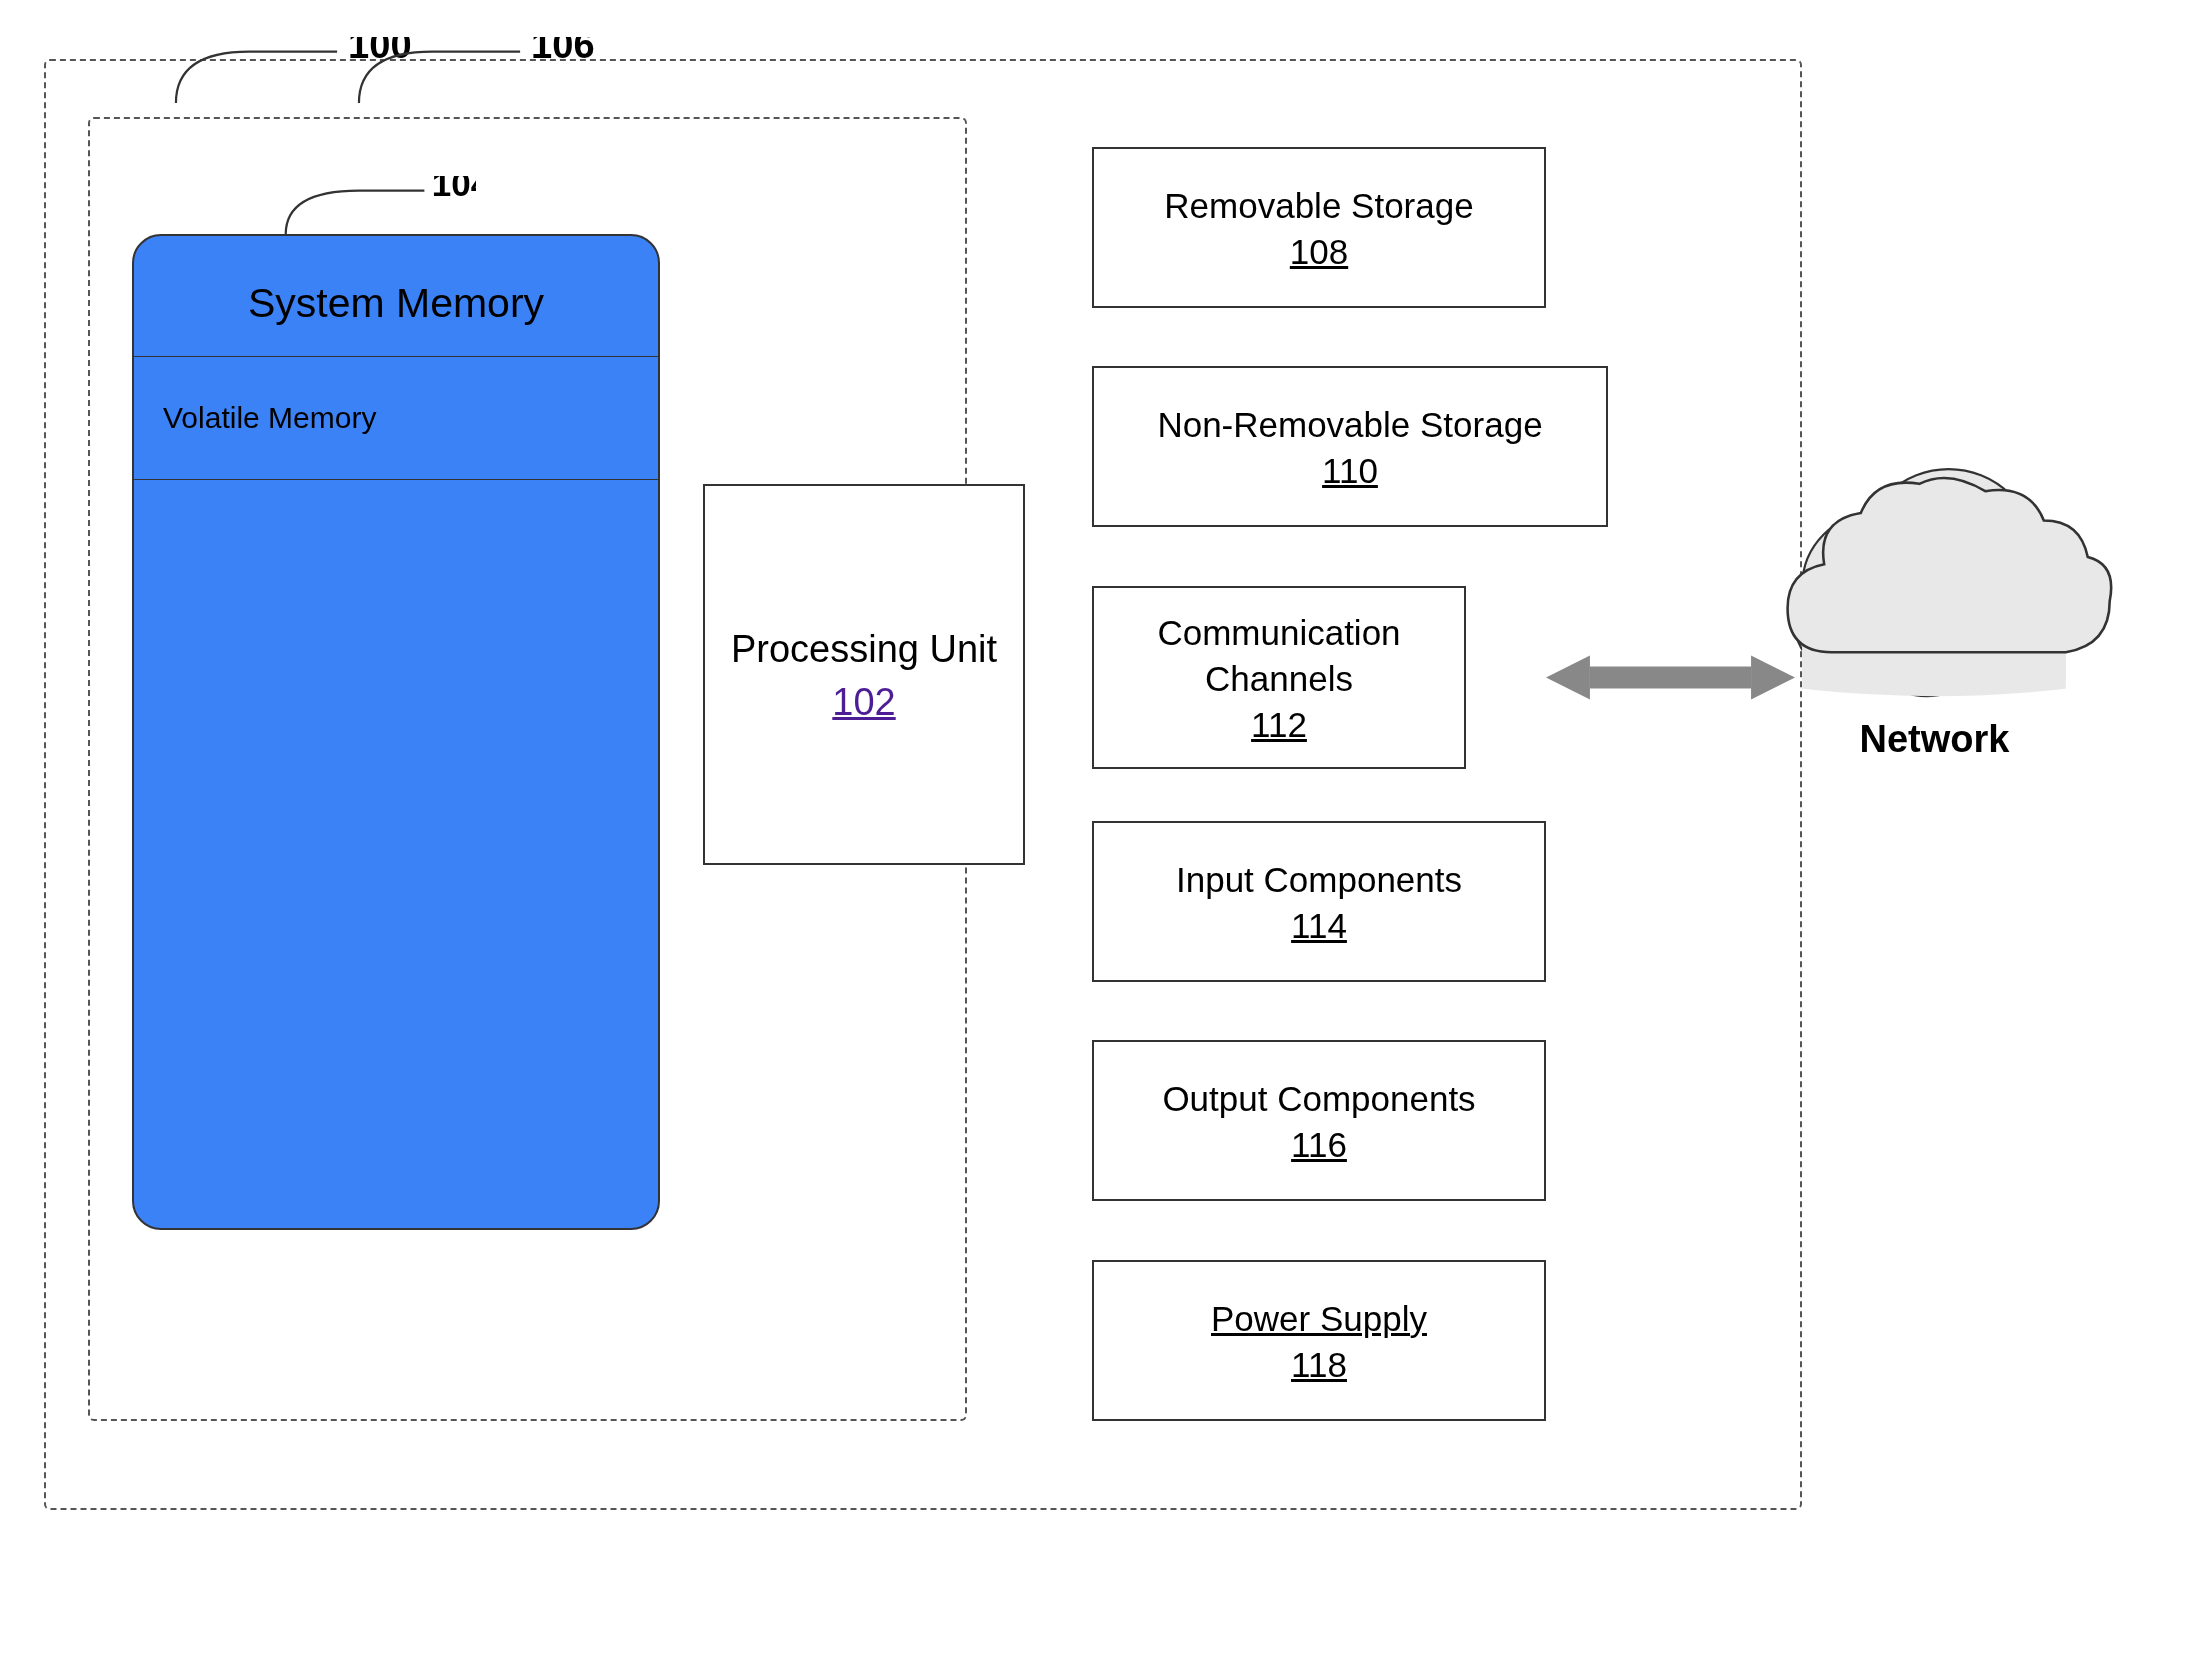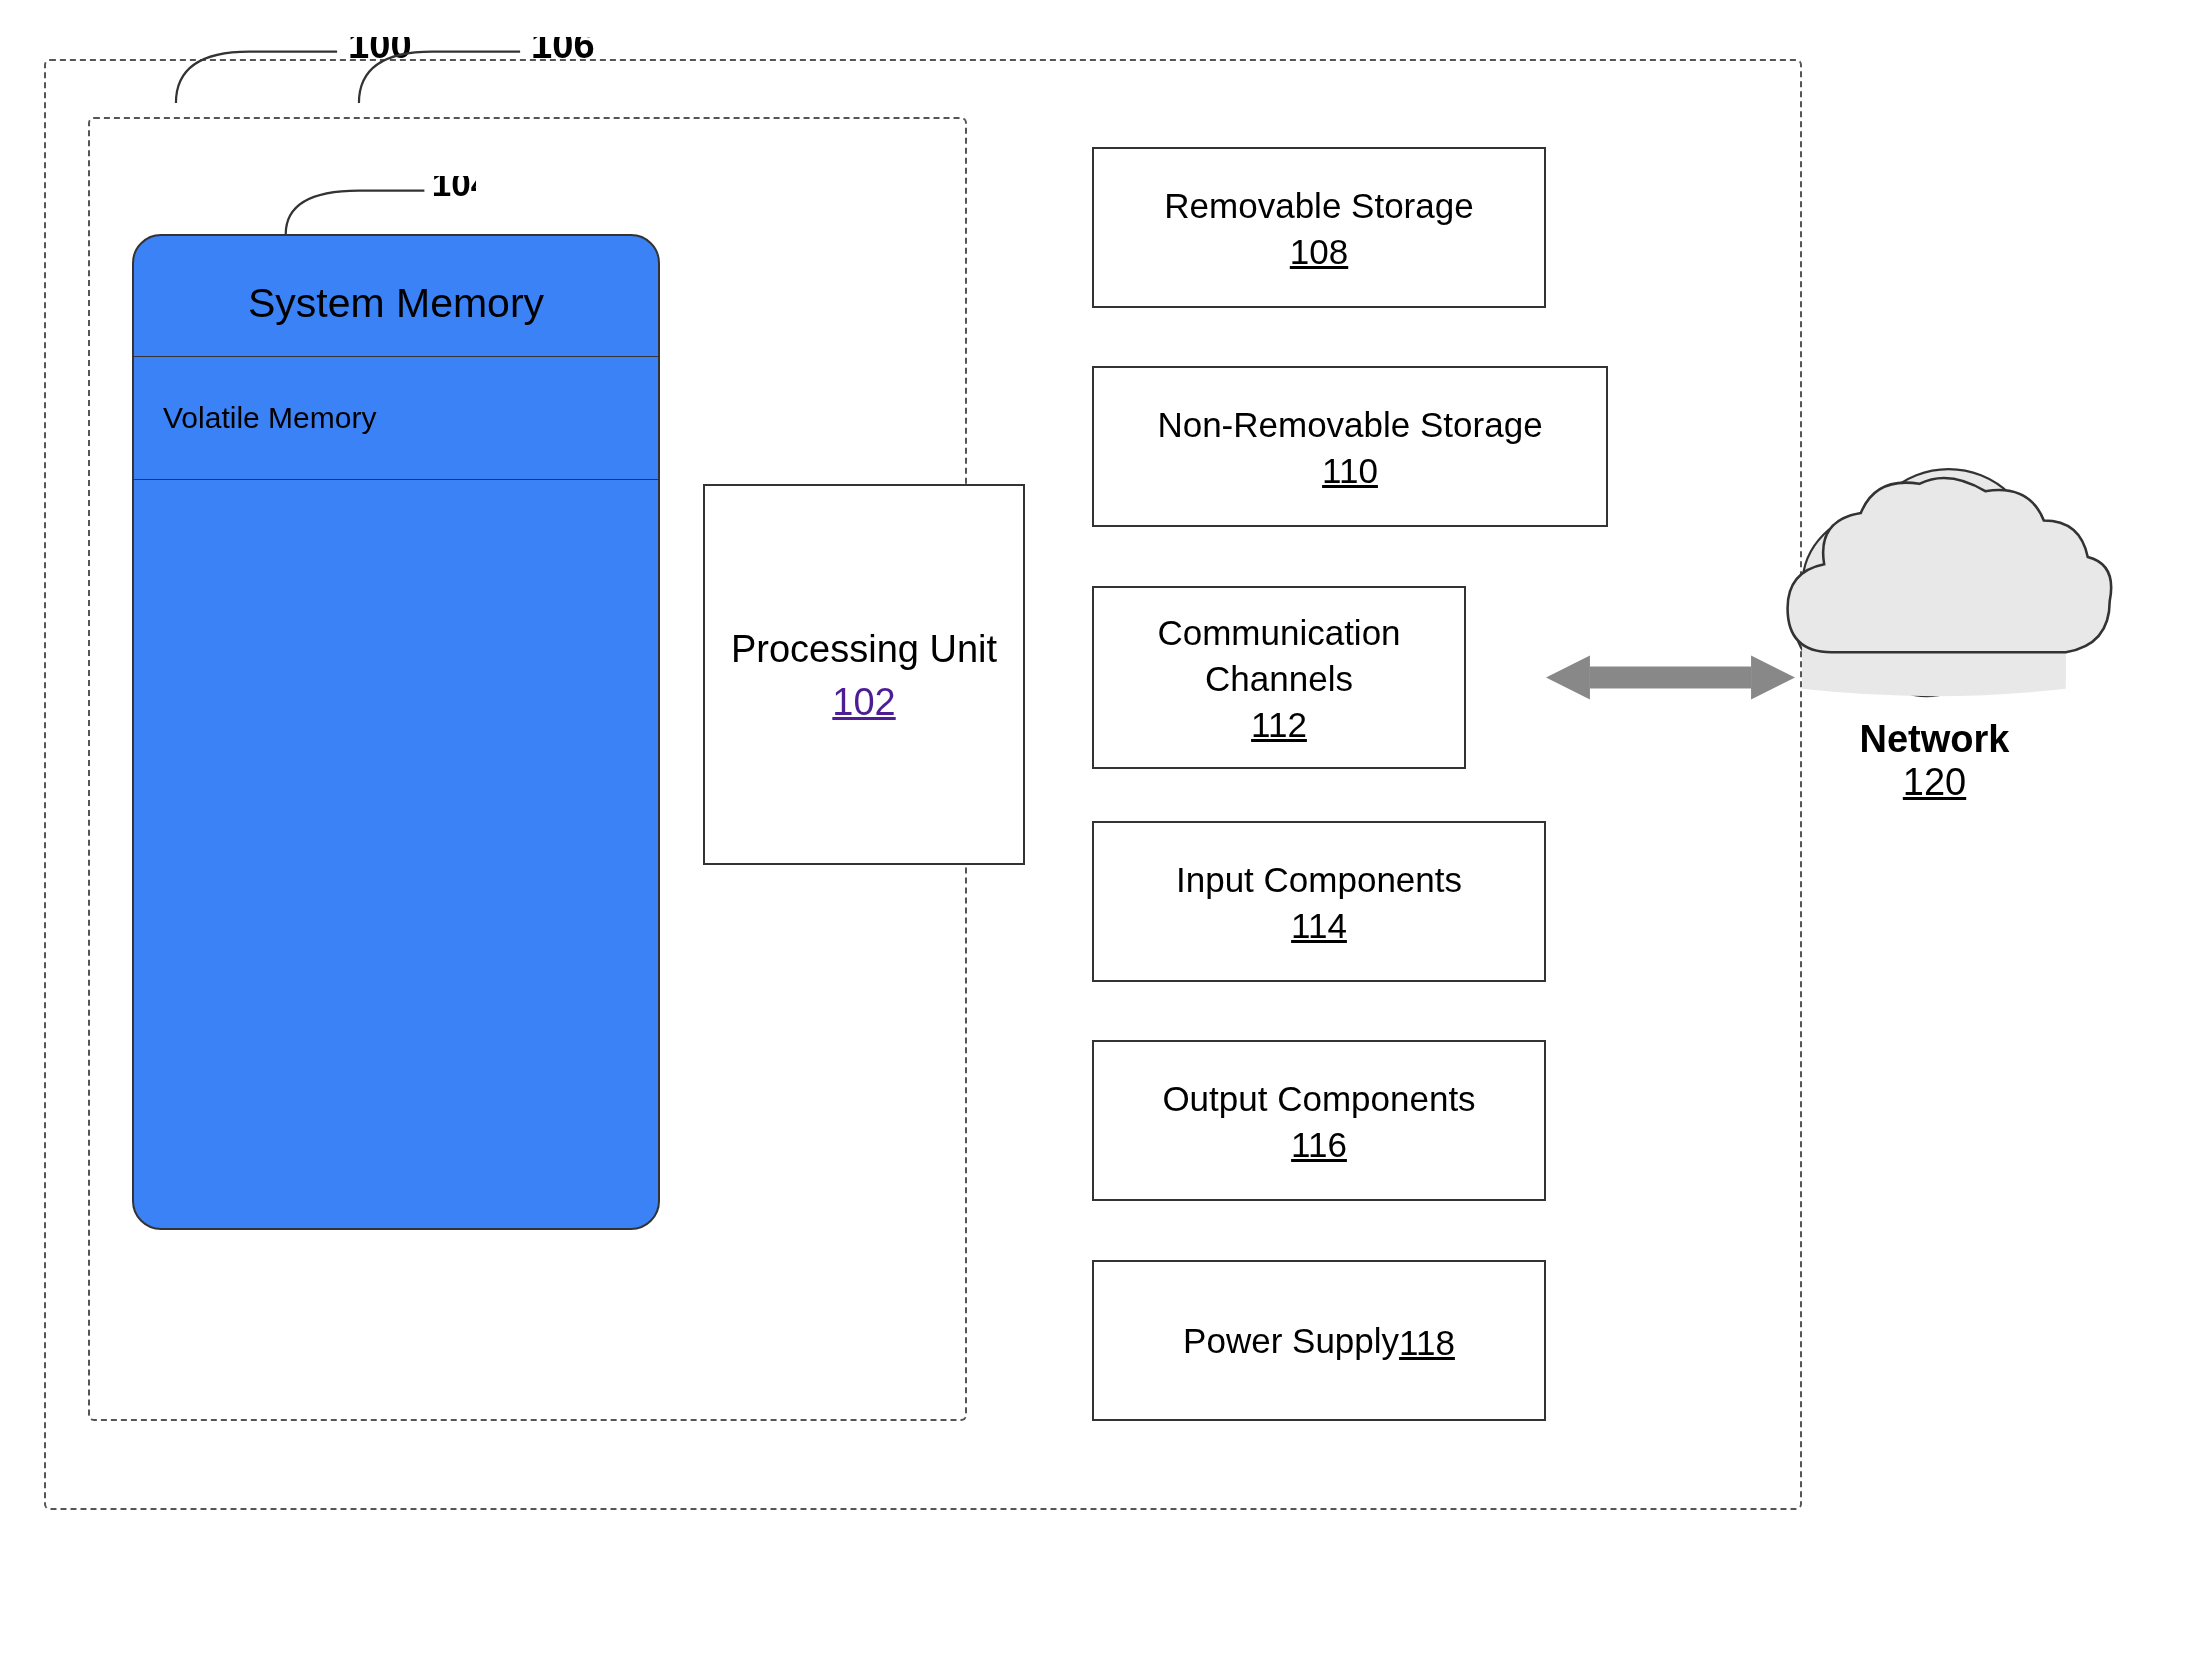"120" div { html: <div>120</div> -> none }
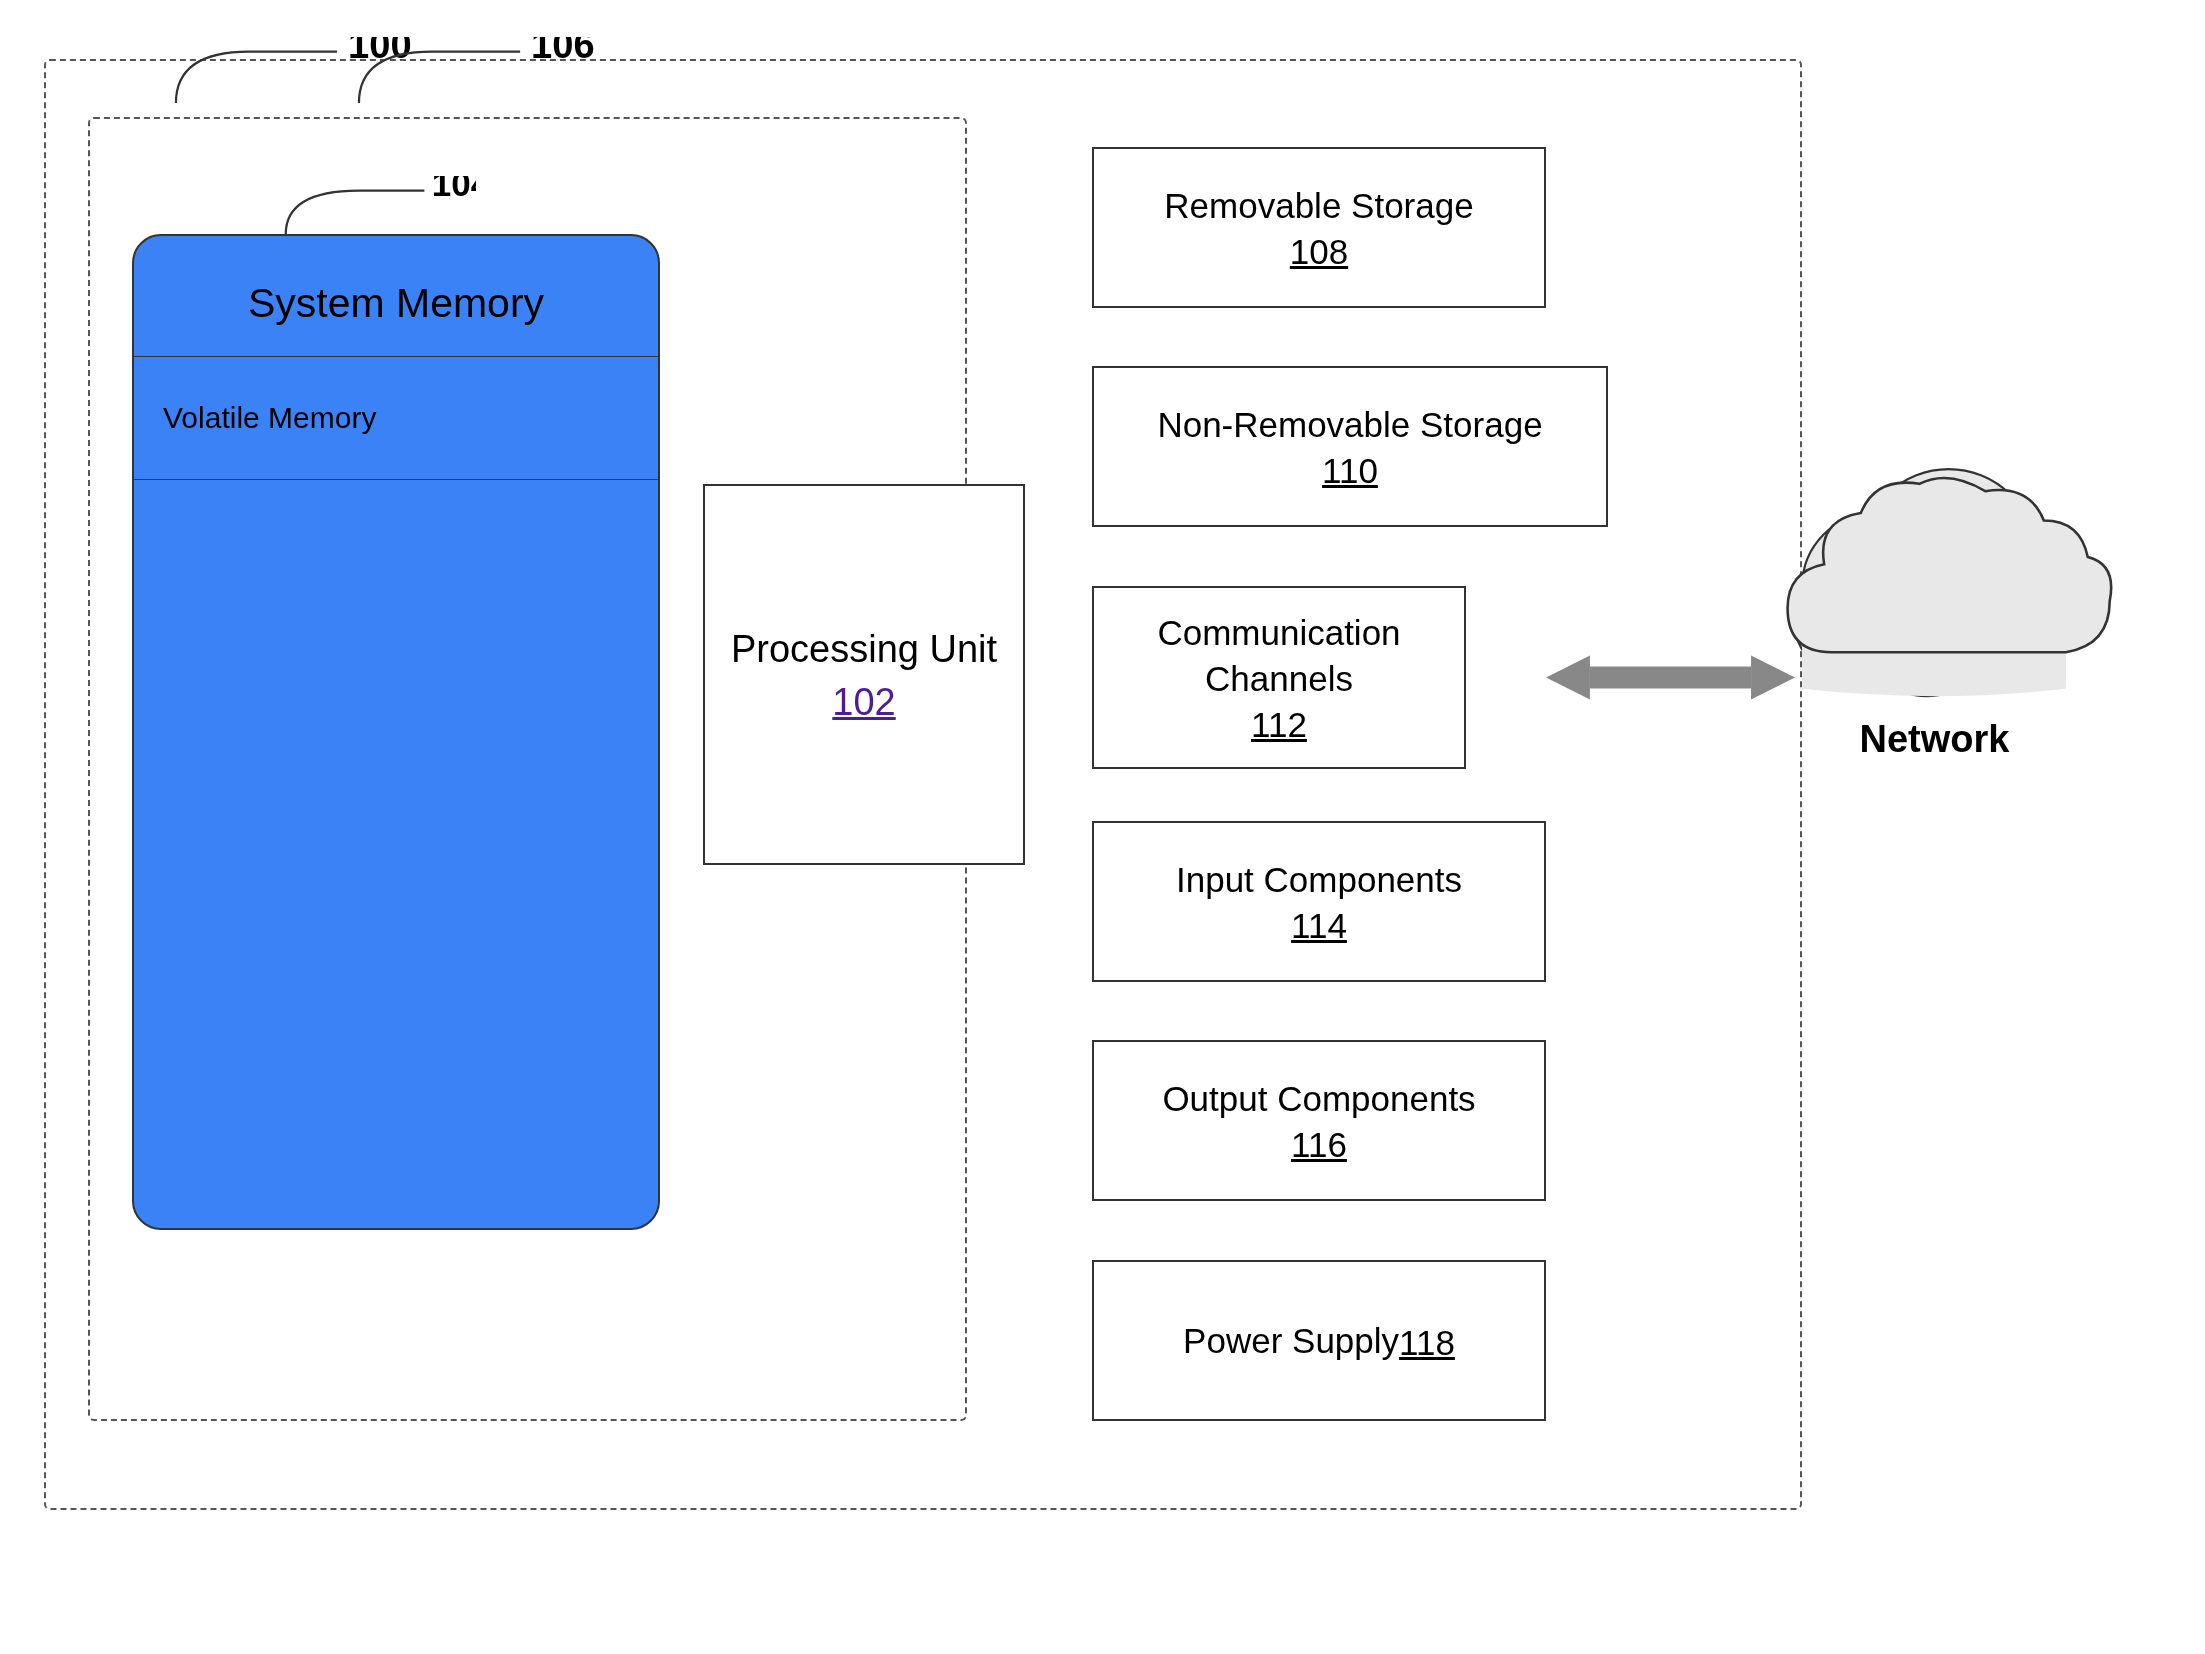"Power Supply" div { flex-direction: row -> column; text-decoration: none -> underline }
